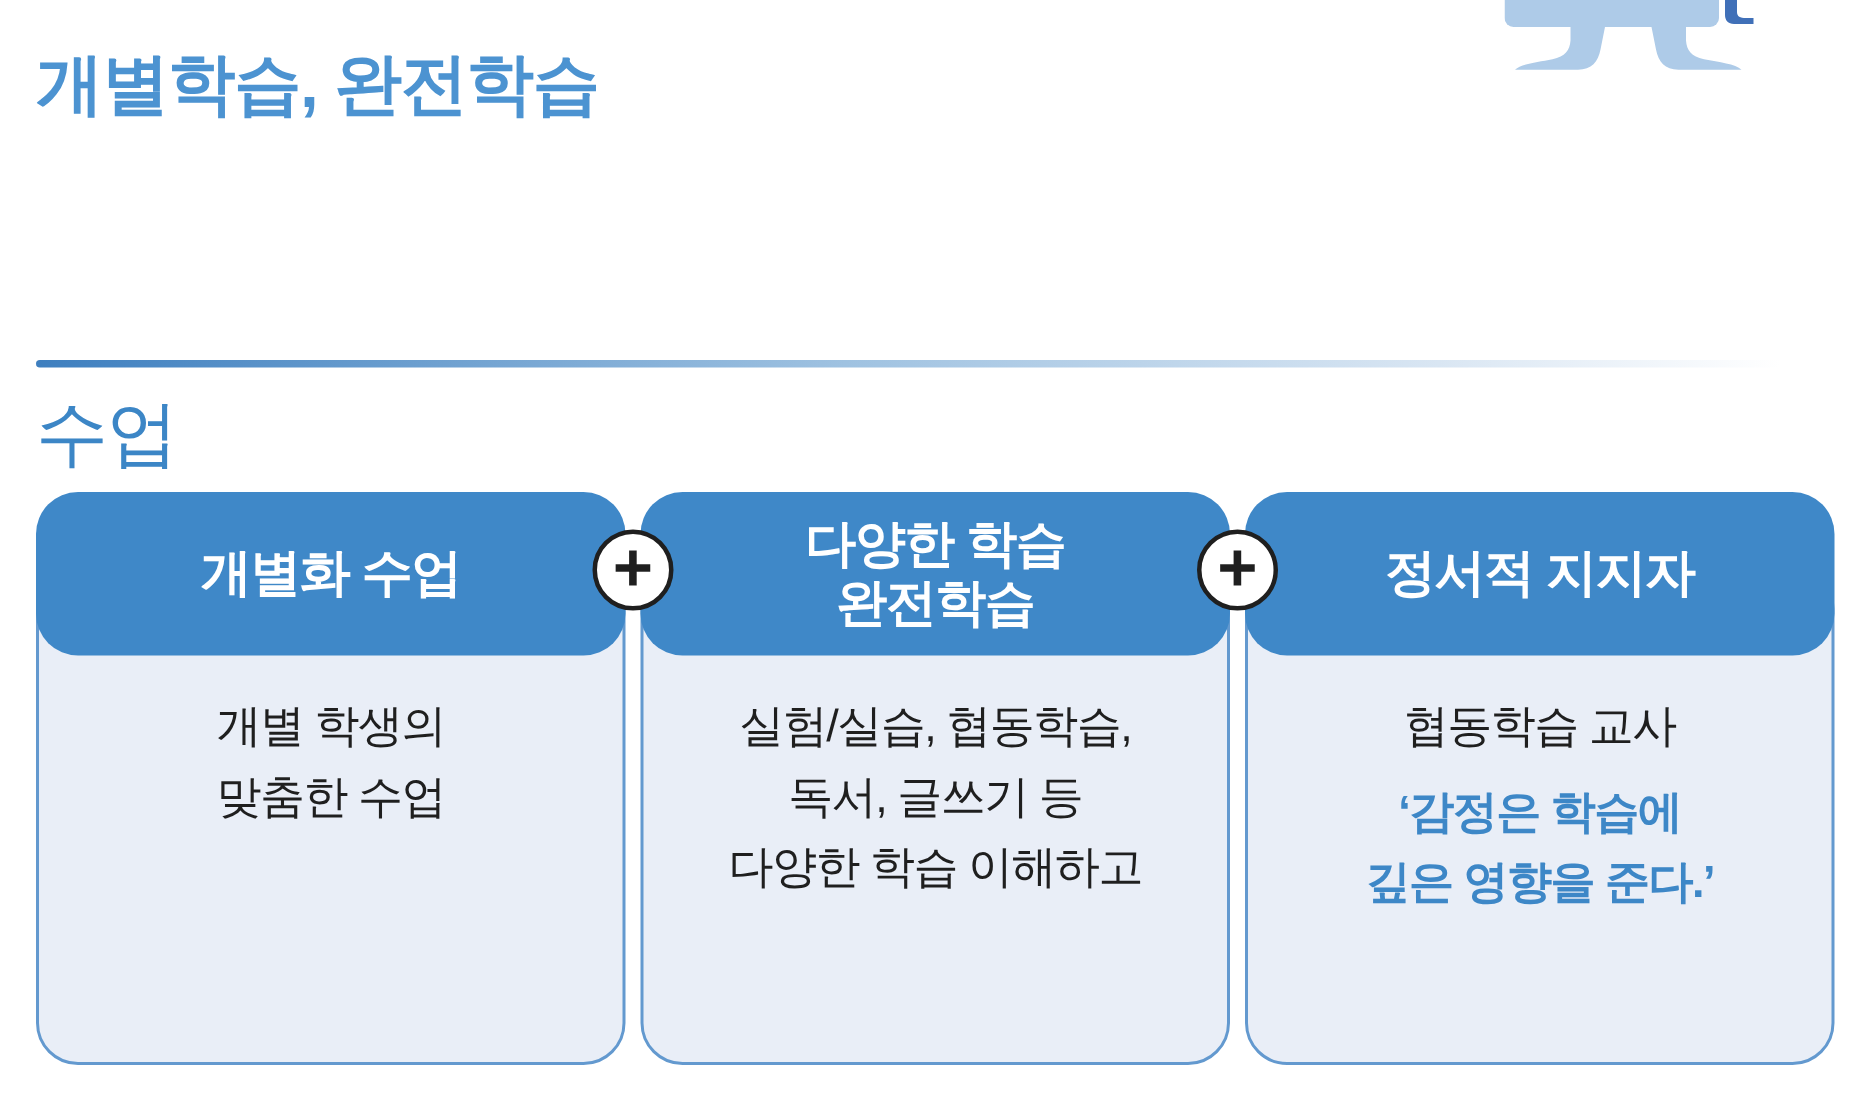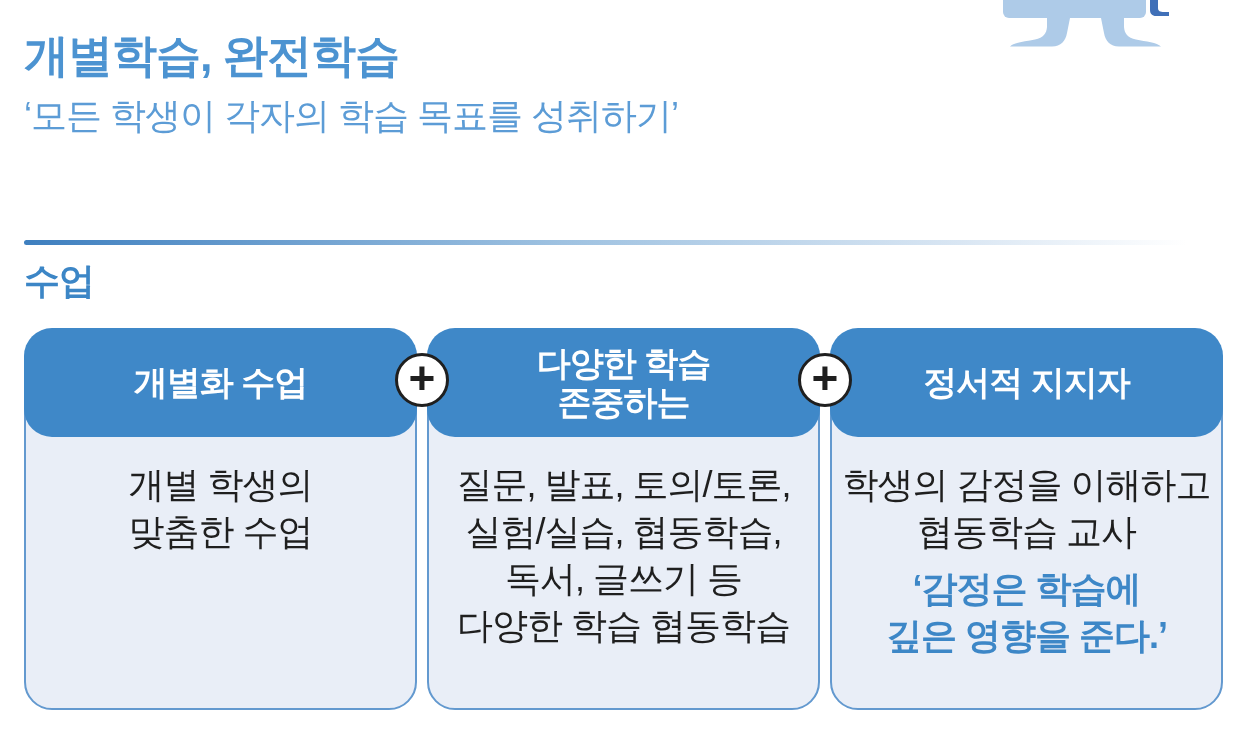"‘모든 학생이 각자의 학습 목표를" div.page-subtitle { html: <div>‘모든 학생이 각자의 학습 목표를 성취하기’</div> -> none }
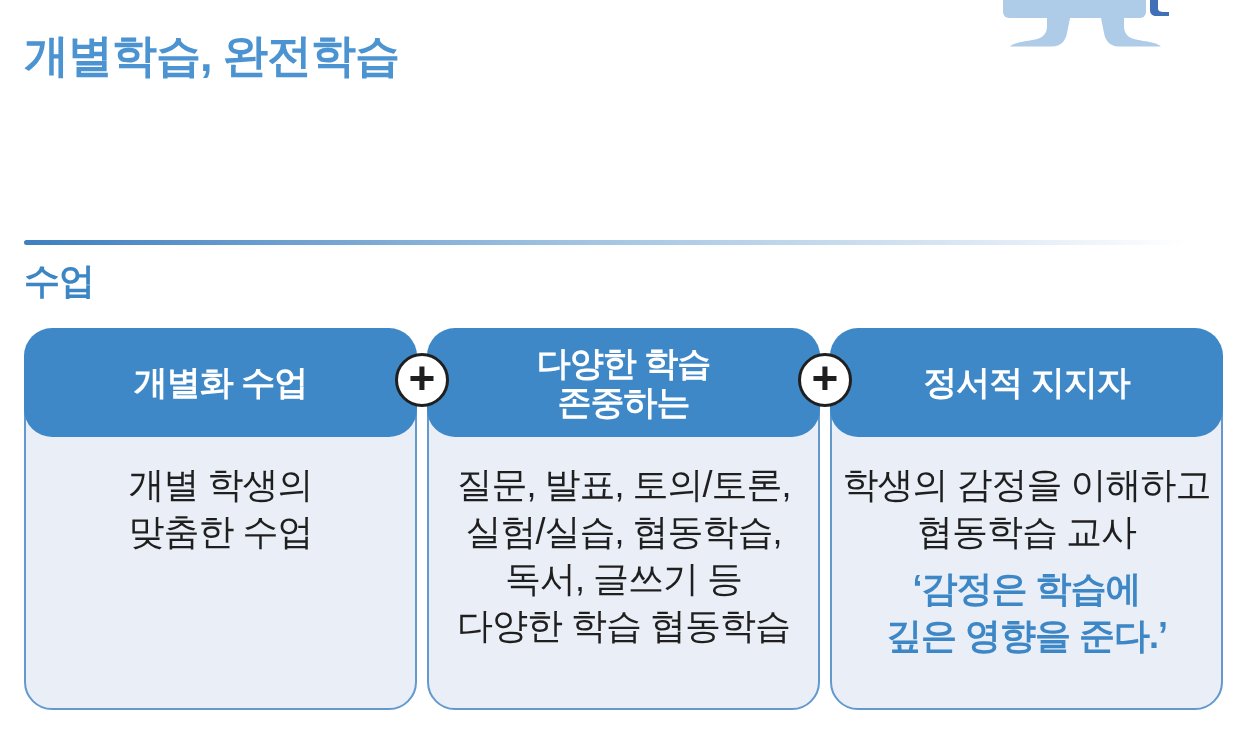"수업" .section-label { font-size: 36px -> 48px; font-weight: bold -> normal }
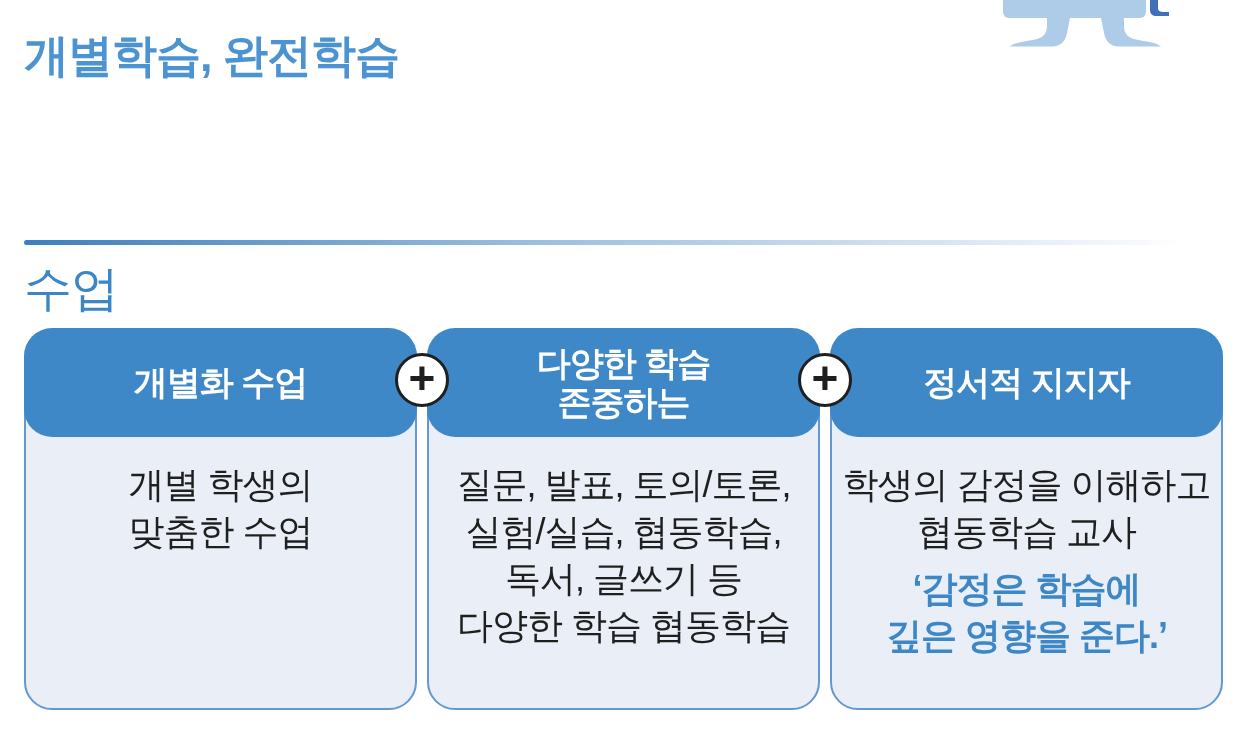"존중하는" span { text: 존중하는 -> 완전학습 }
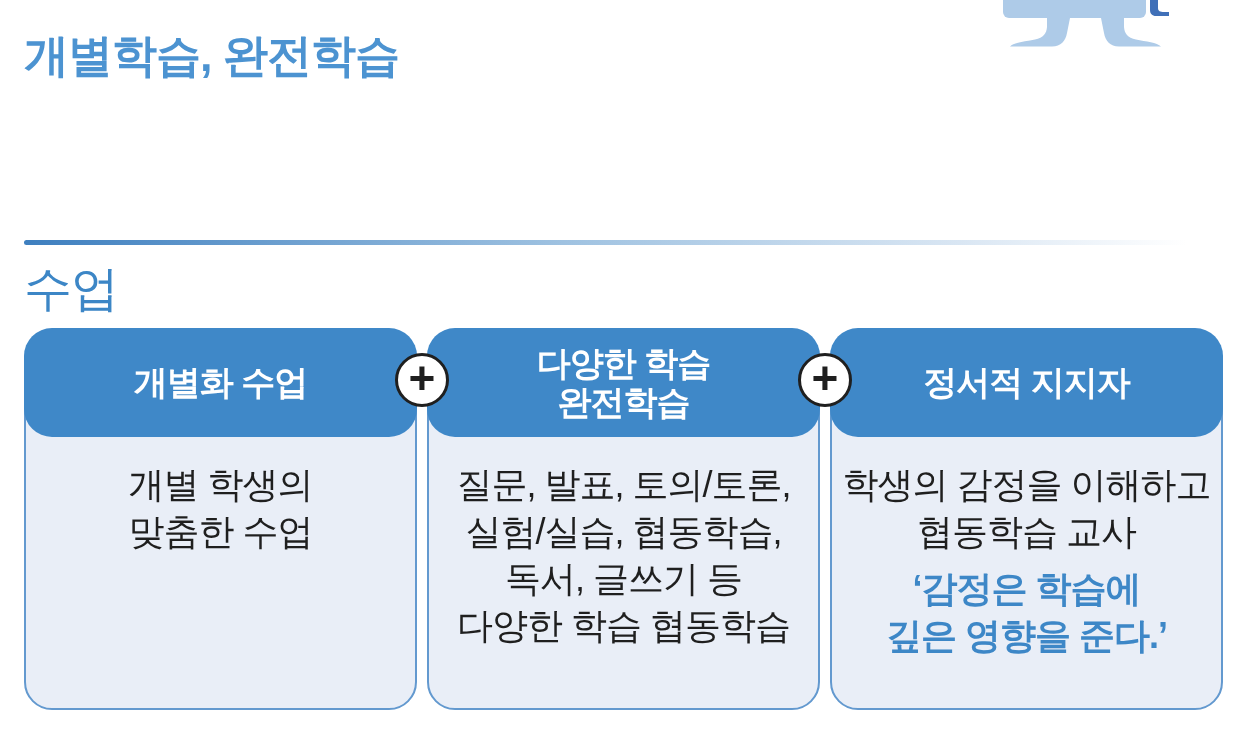"개별 학생의" .card-content { font-size: 36px -> 30px }
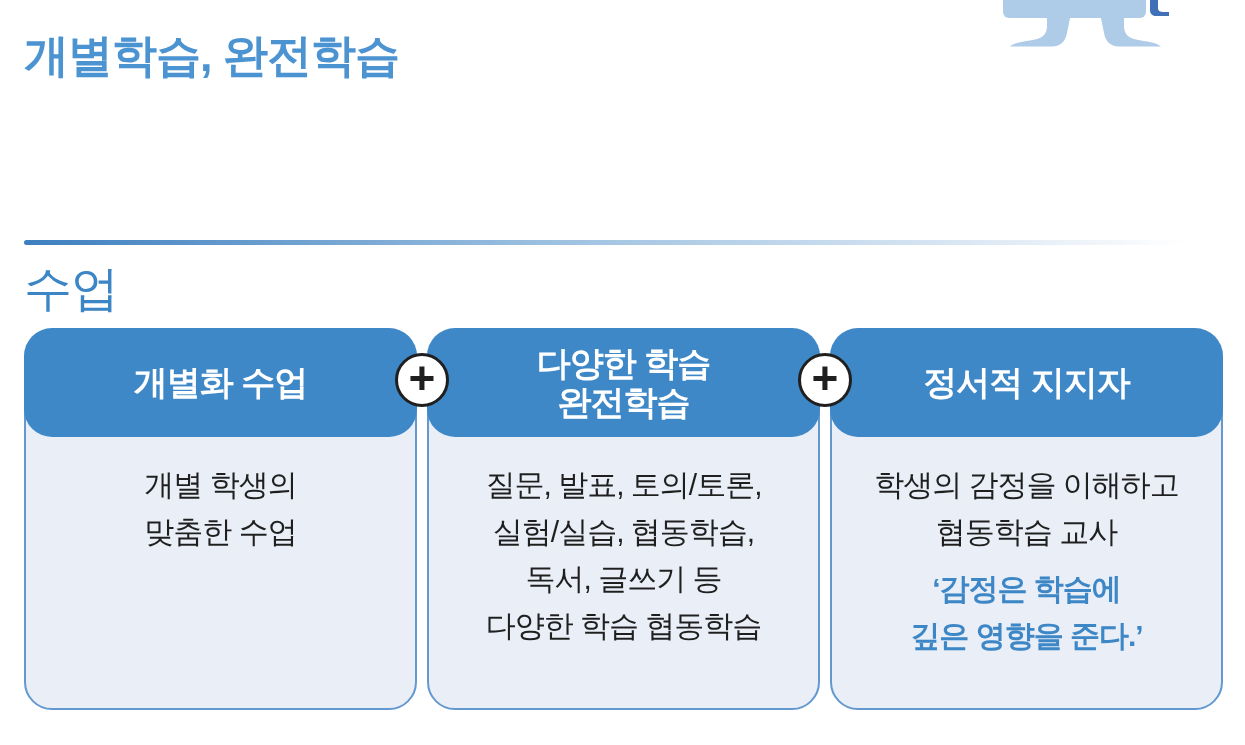"질문, 발표, 토의/토론," div { html: <div>질문, 발표, 토의/토론,</div> -> none }
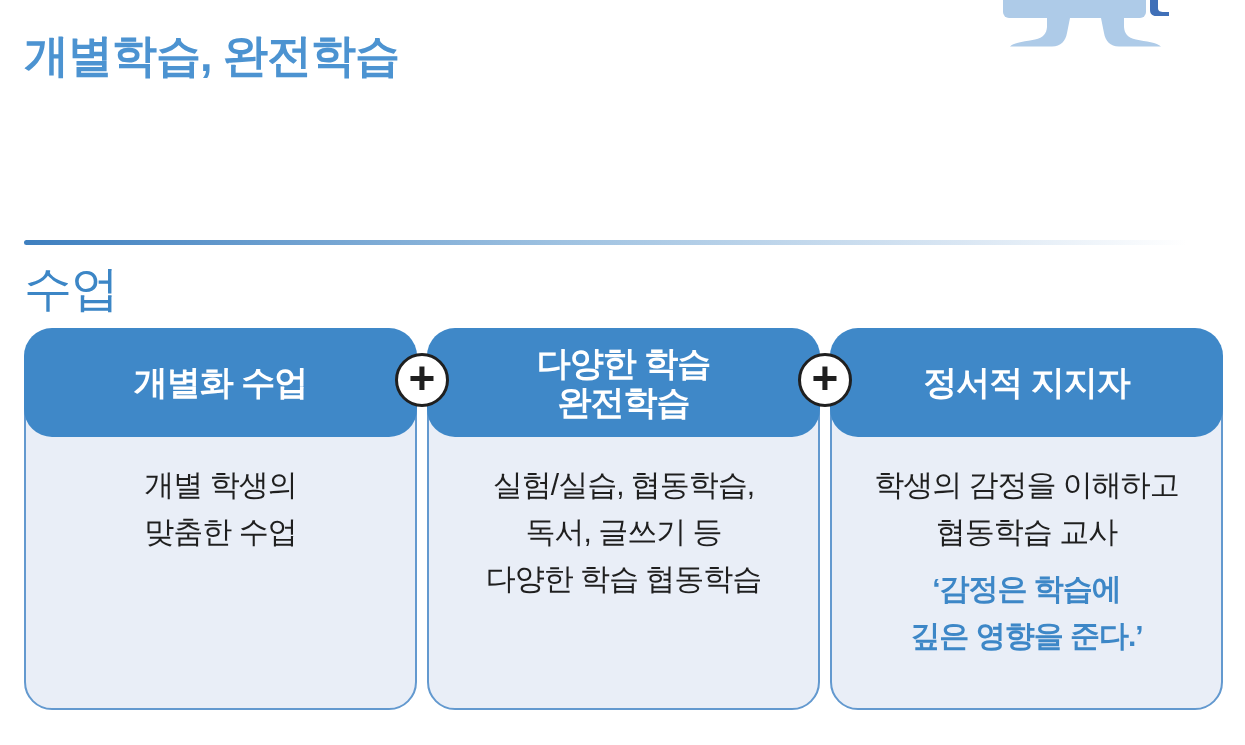"학생의 감정을 이해하고" div { html: <div>학생의 감정을 이해하고</div> -> none }
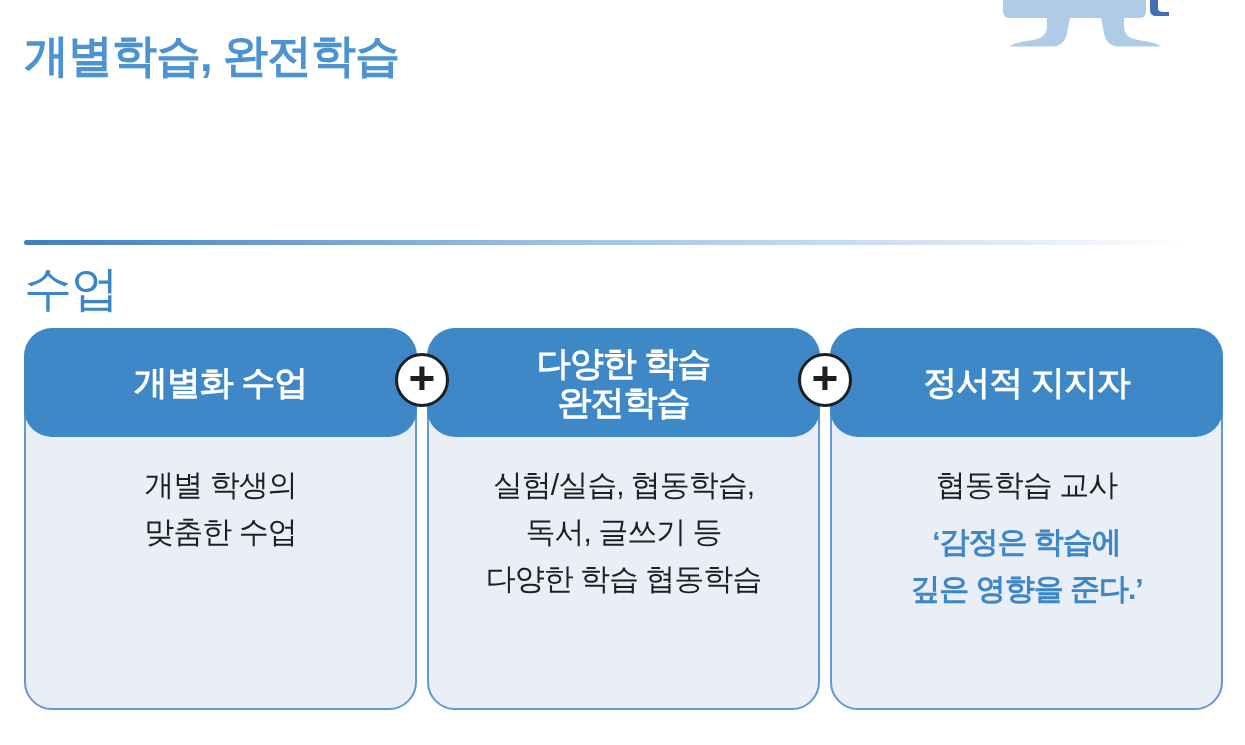"다양한 학습 협동학습" div { text: 협동학습 -> 이해하고 }
